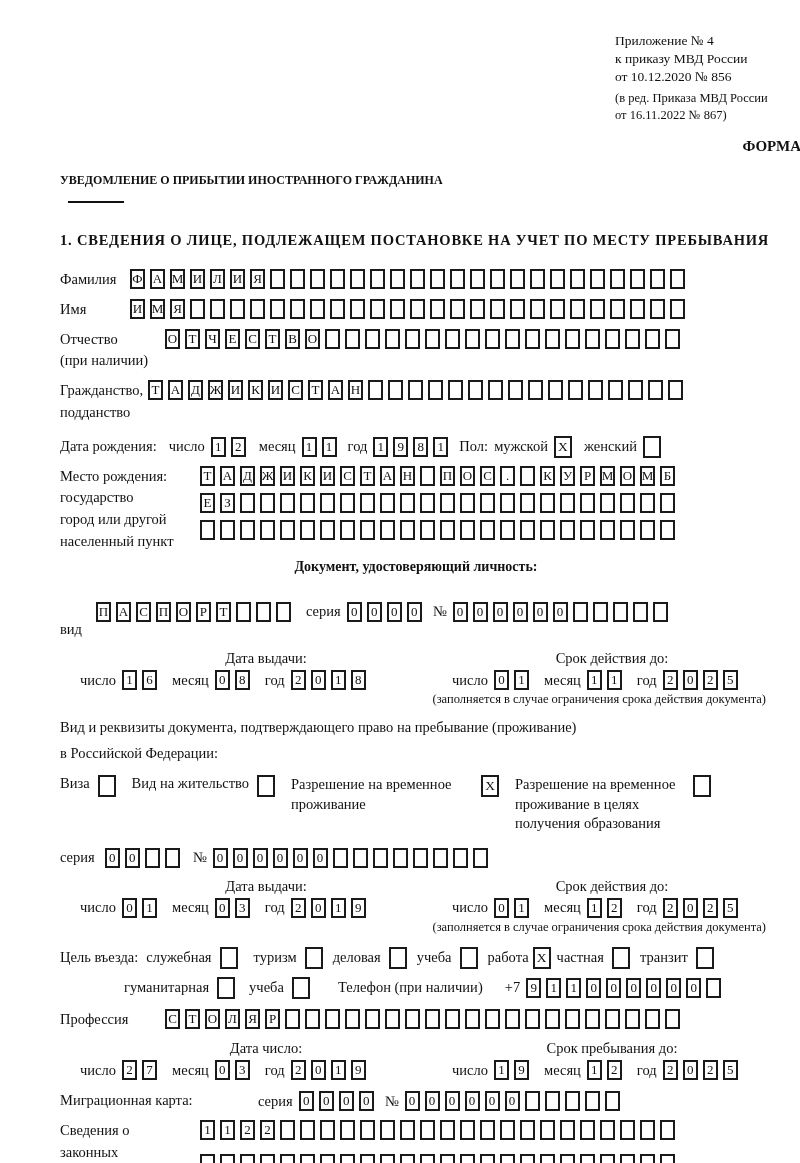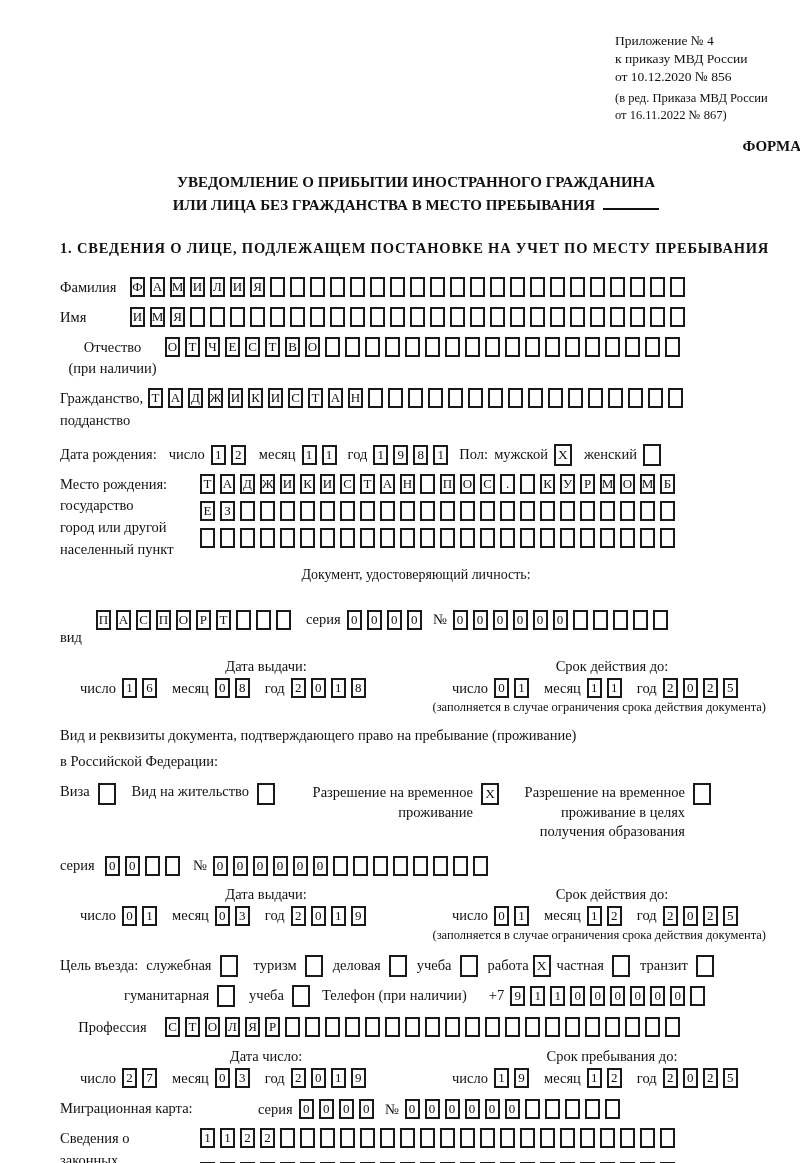"УВЕДОМЛЕНИЕ О ПРИБЫТИИ ИНОСТРАННОГО" .title { font-size: 15px -> 12px; text-align: center -> none }
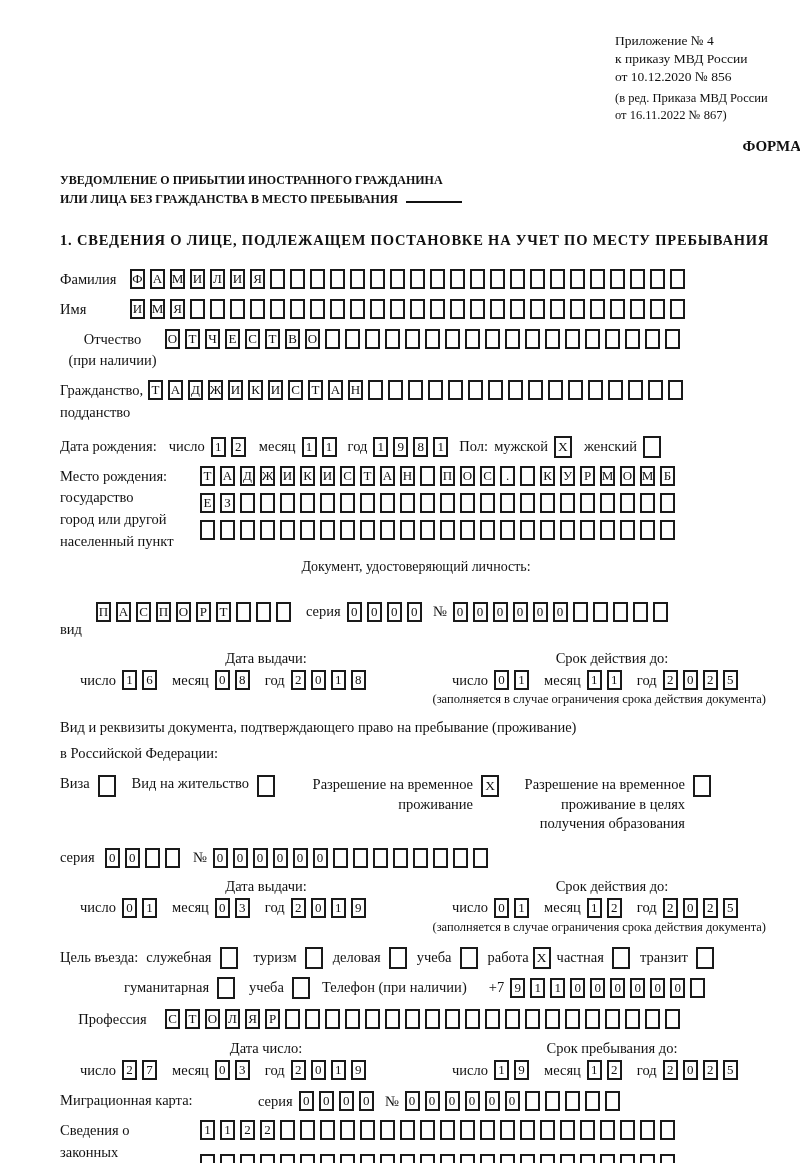"ИЛИ ЛИЦА БЕЗ ГРАЖДАНСТВА В" span { html: <span>ИЛИ ЛИЦА БЕЗ ГРАЖДАНСТВА В МЕСТО ПРЕБЫВАНИЯ</span> -> none }
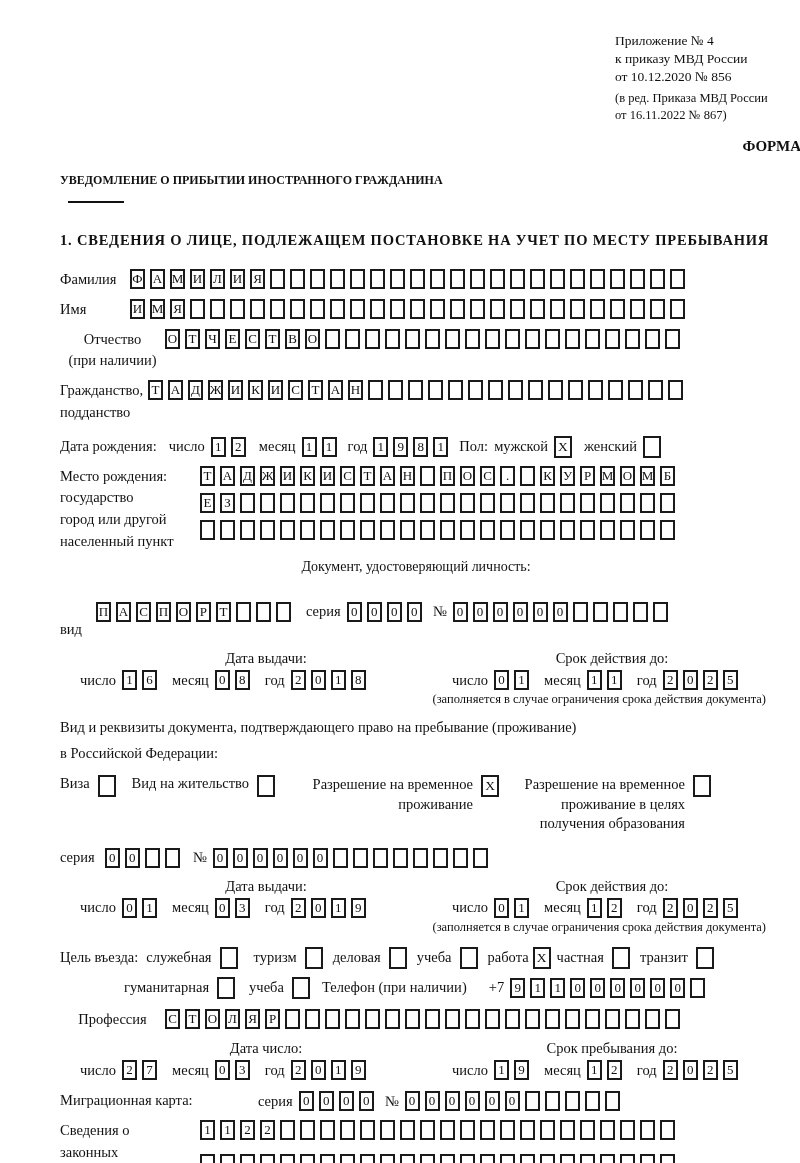"Отчество" .w105 { text-align: center -> none }
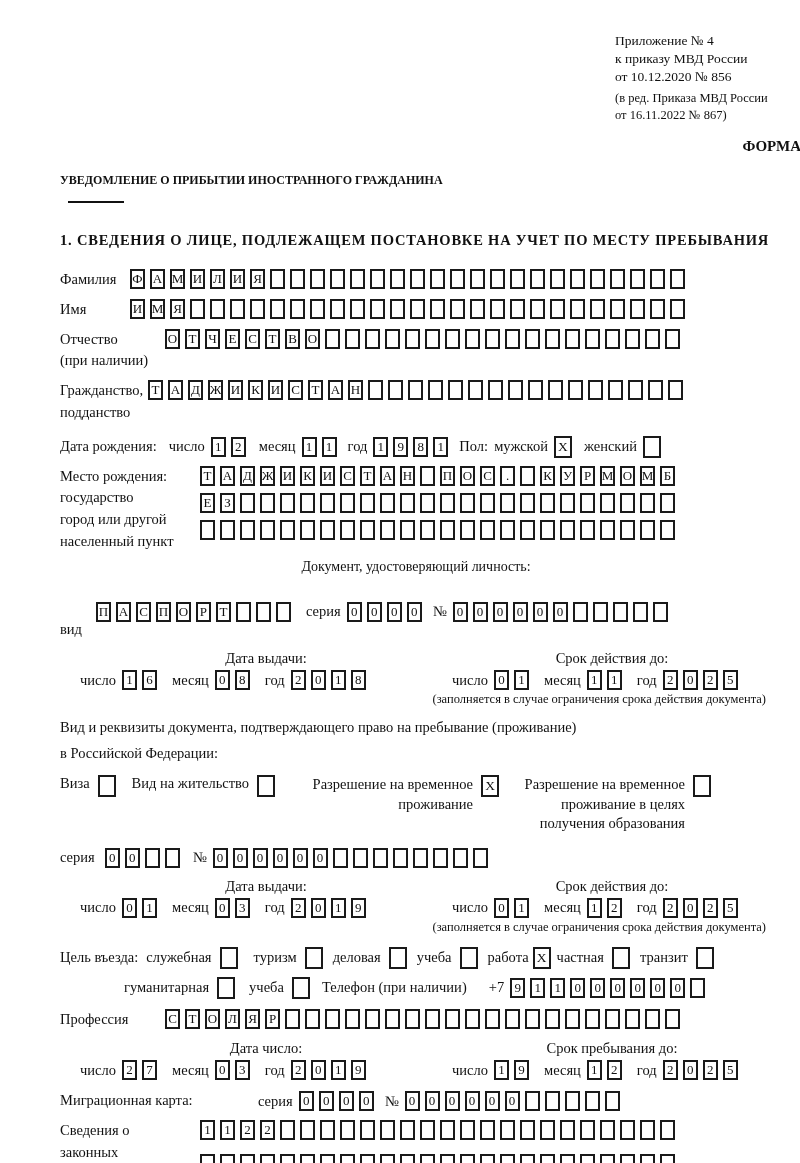"Документ, удостоверяющий личность:" .center-b { font-weight: normal -> bold }
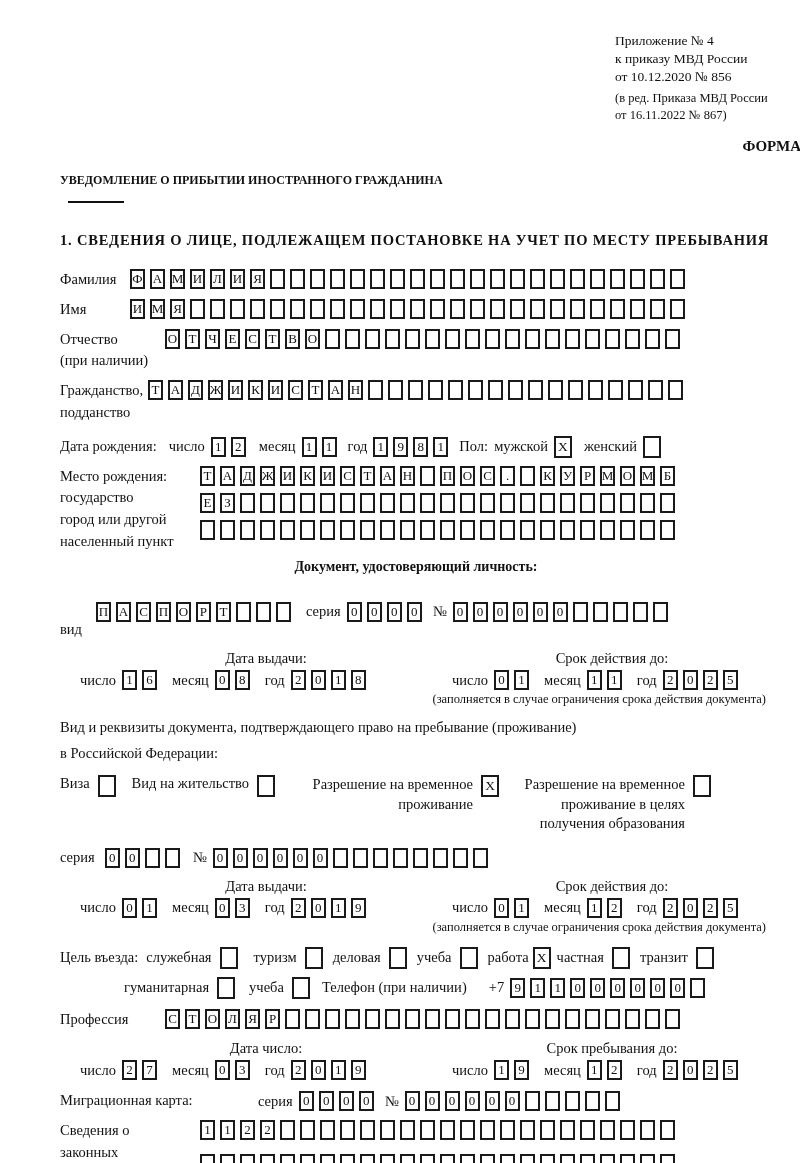"Разрешение на временное проживание" .opt-lbl-ml { text-align: right -> left }
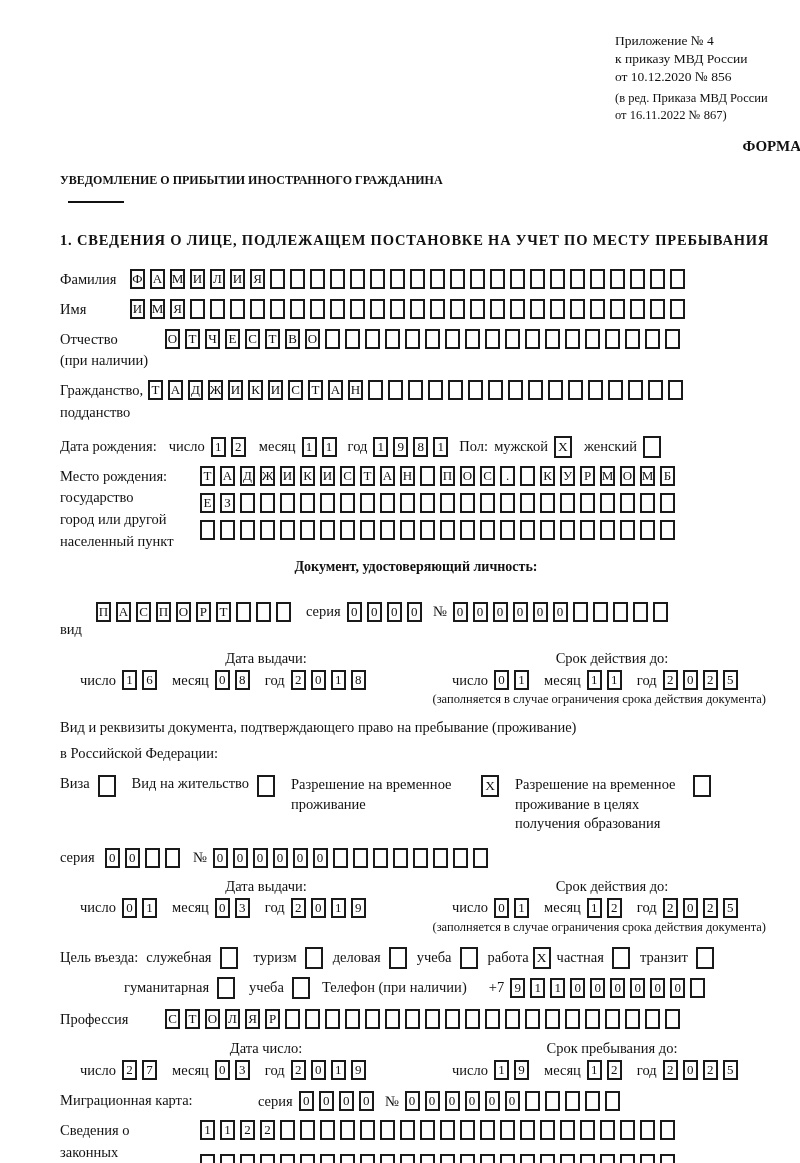"Телефон (при наличии)" span.opt-lbl { margin-left: 12px -> 28px }
